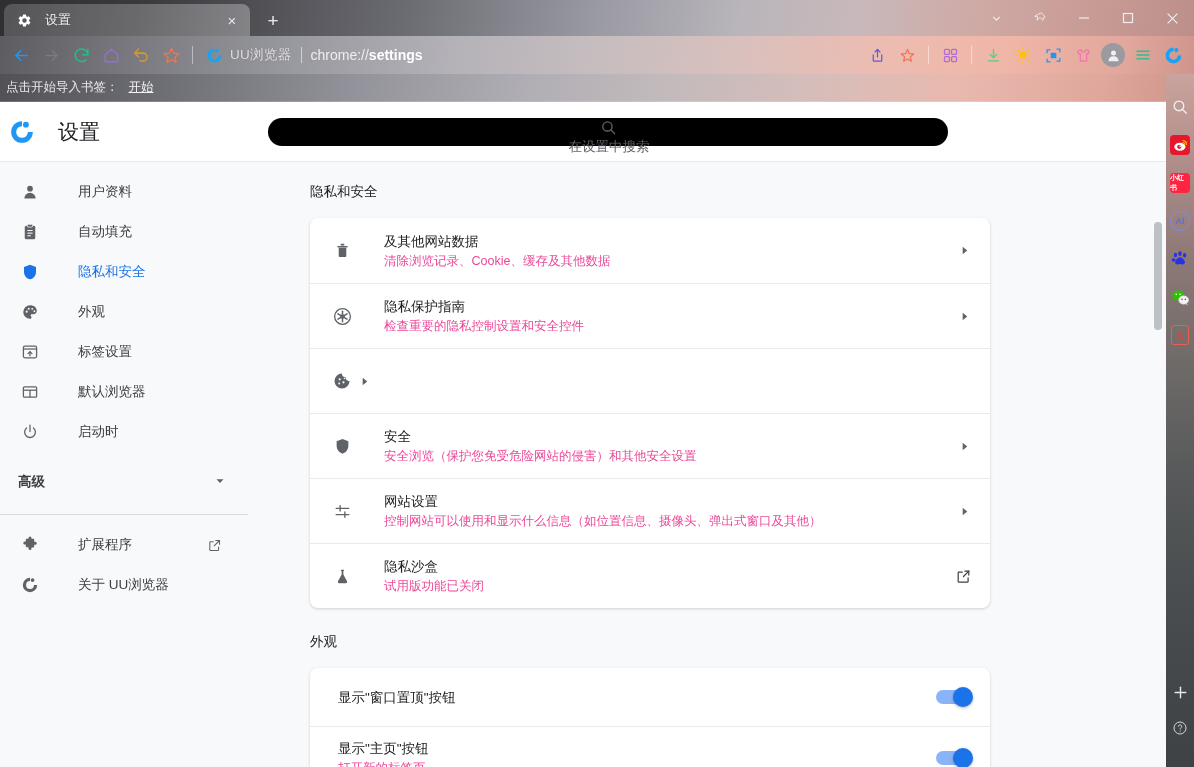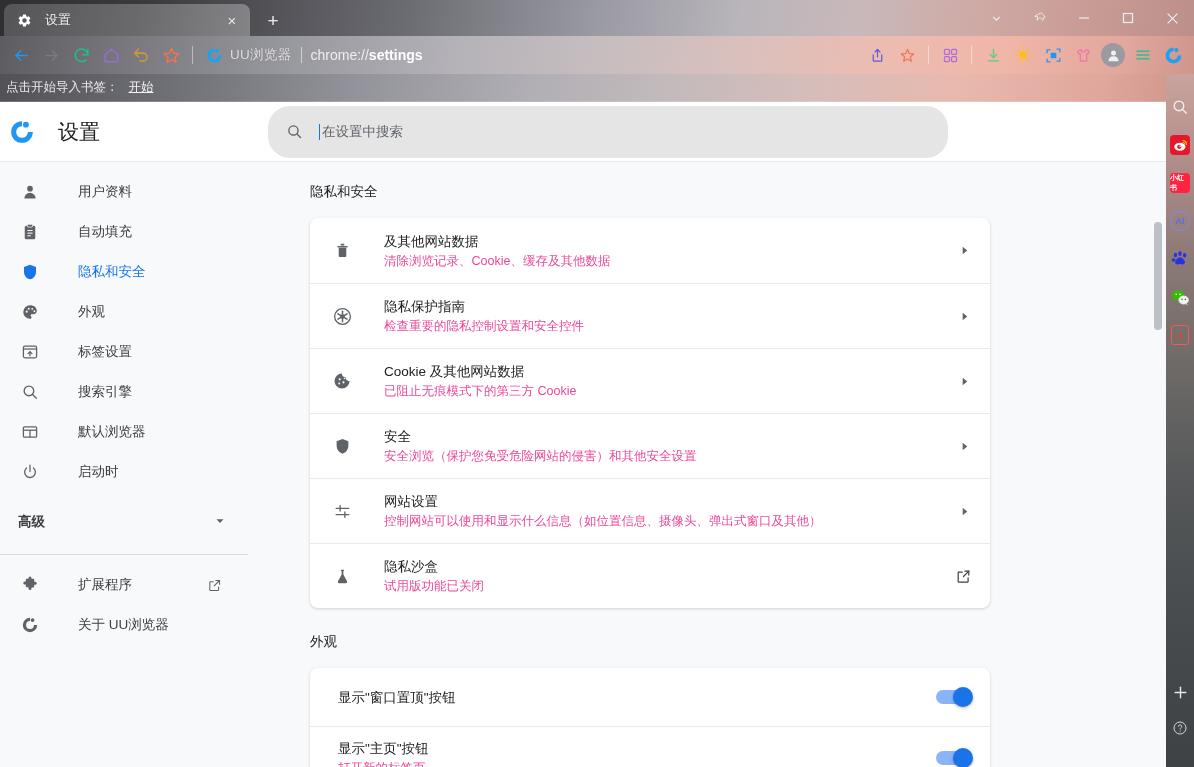"在设置中搜索" .searchbox { background: #e5e5e5 -> #000000; flex-direction: none -> column; height: 52px -> 28px }
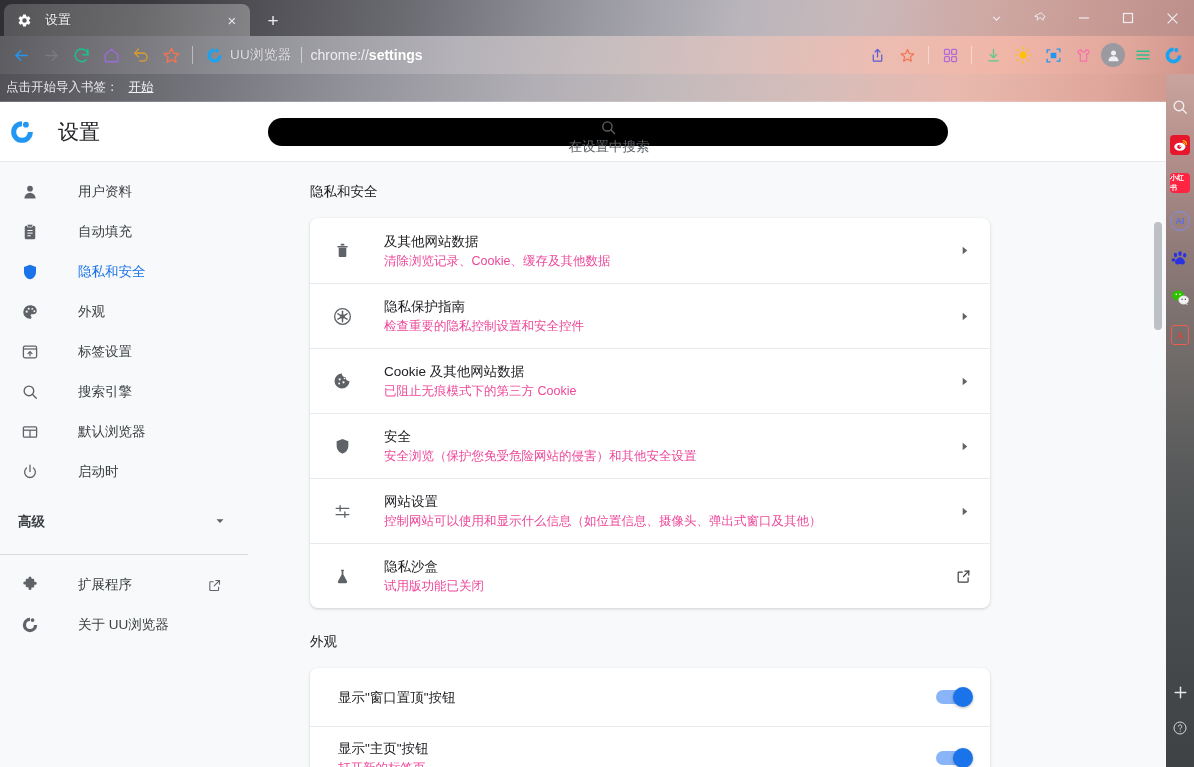"Cookie 及其他网站数据" span.crow-txt { html: <span> <span>Cookie 及其他网站数据</span><br> <span>已阻止无痕模式下的第三方 Cookie</span> </span> -> none }
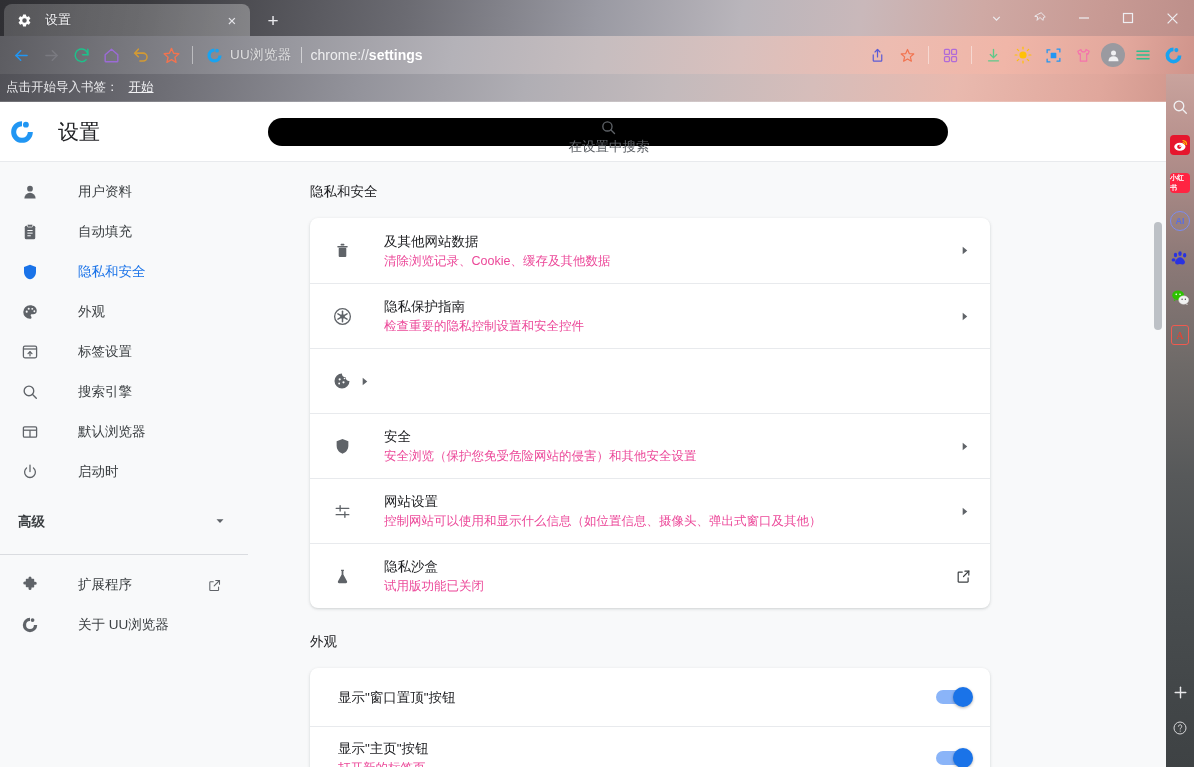"搜索引擎" div.nav-item { html: <div> <span> <svg> <circle></circle> <line></line> </svg> </span> <span>搜索引擎</span> </div> -> none }
